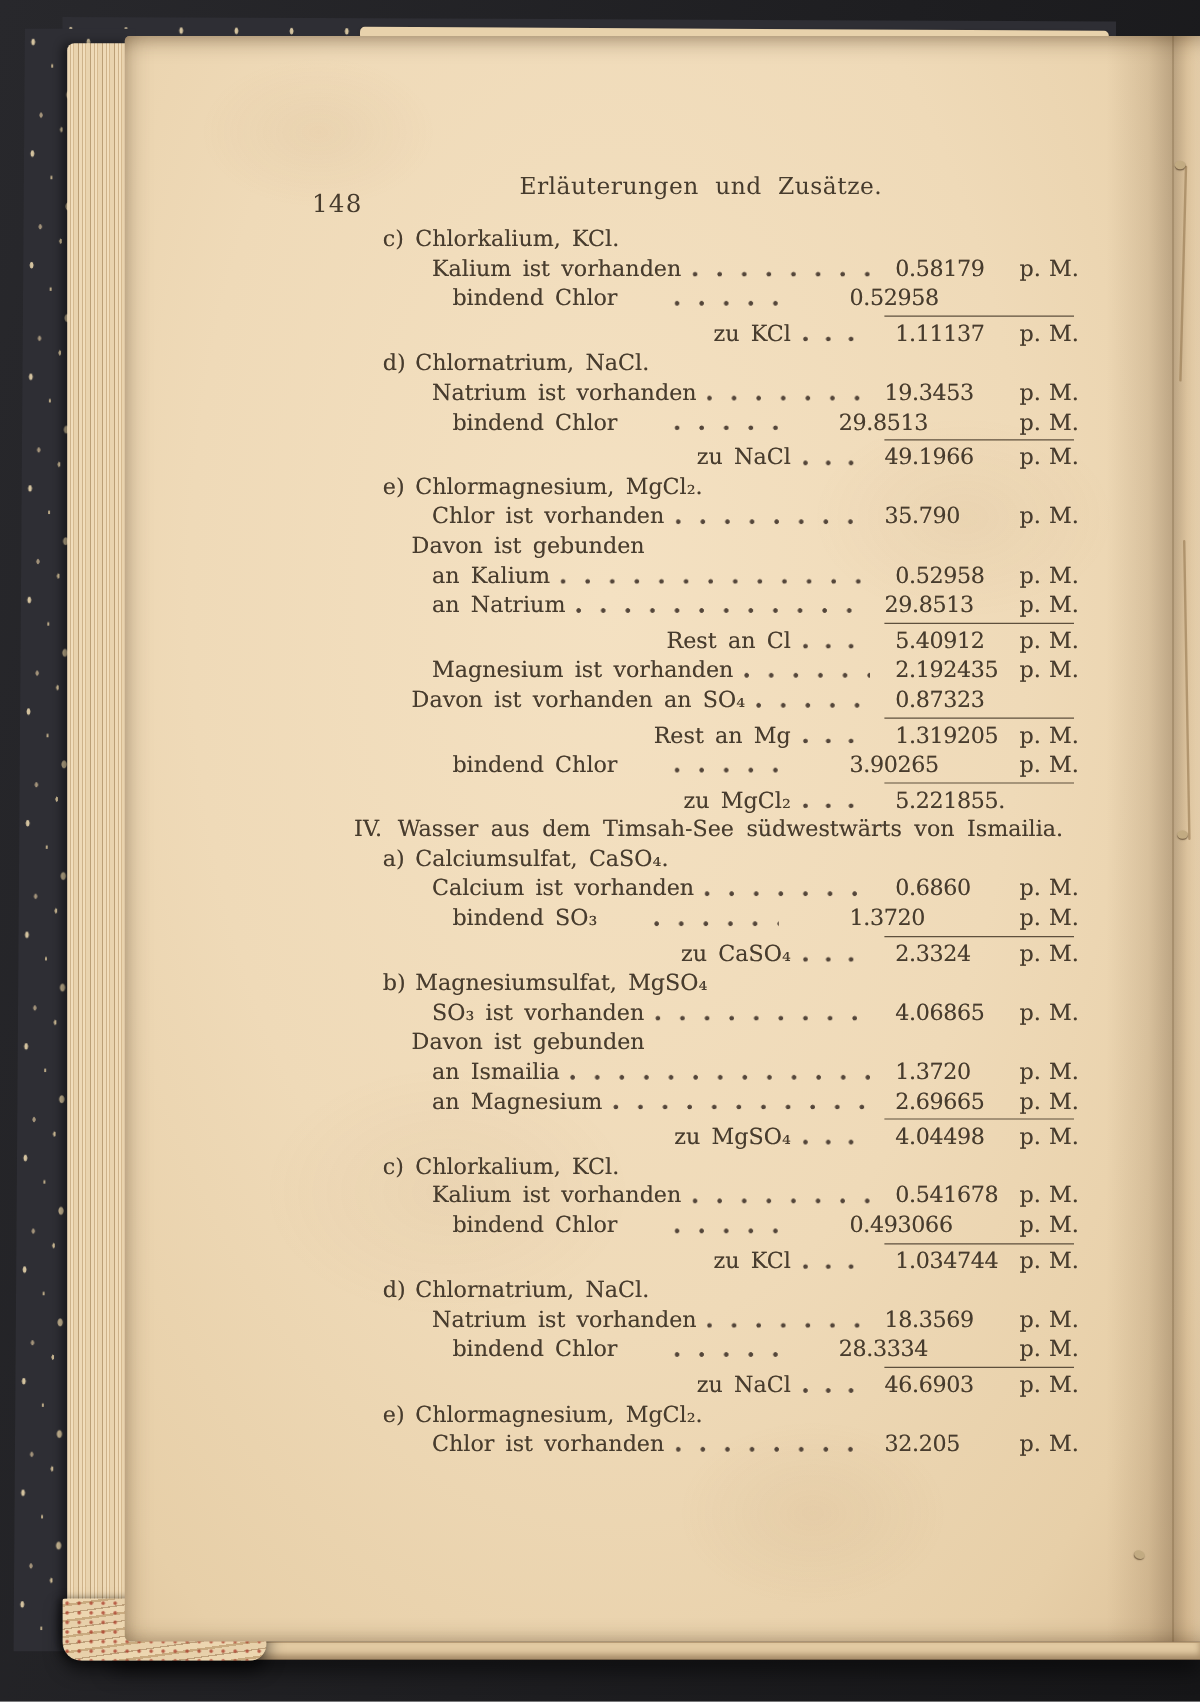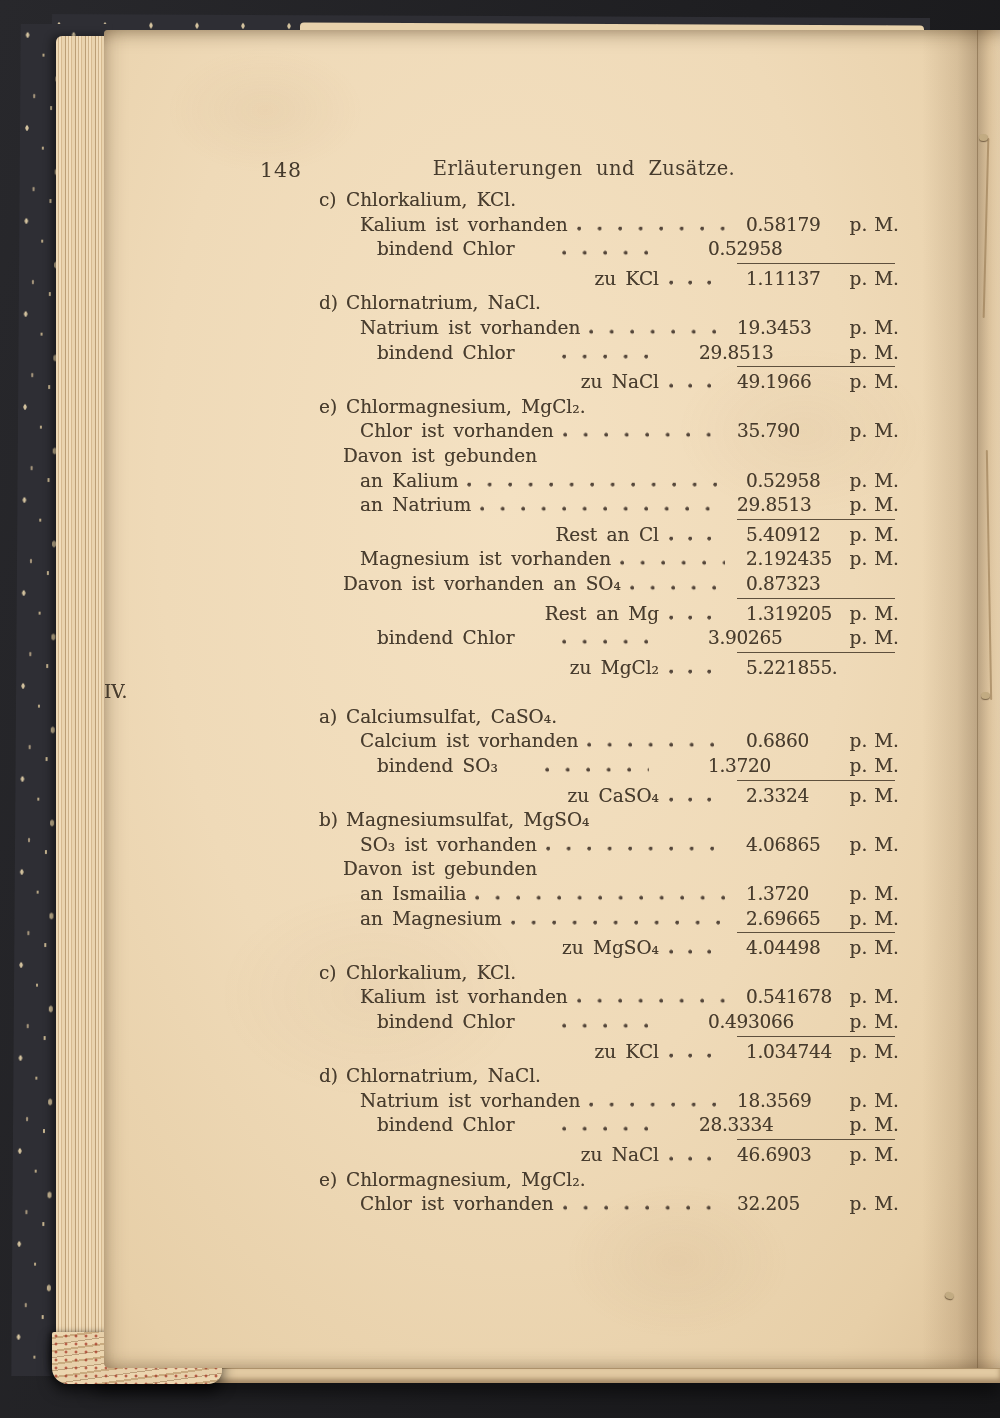"Erläuterungen und Zusätze." .header { margin-top: 13px -> none }
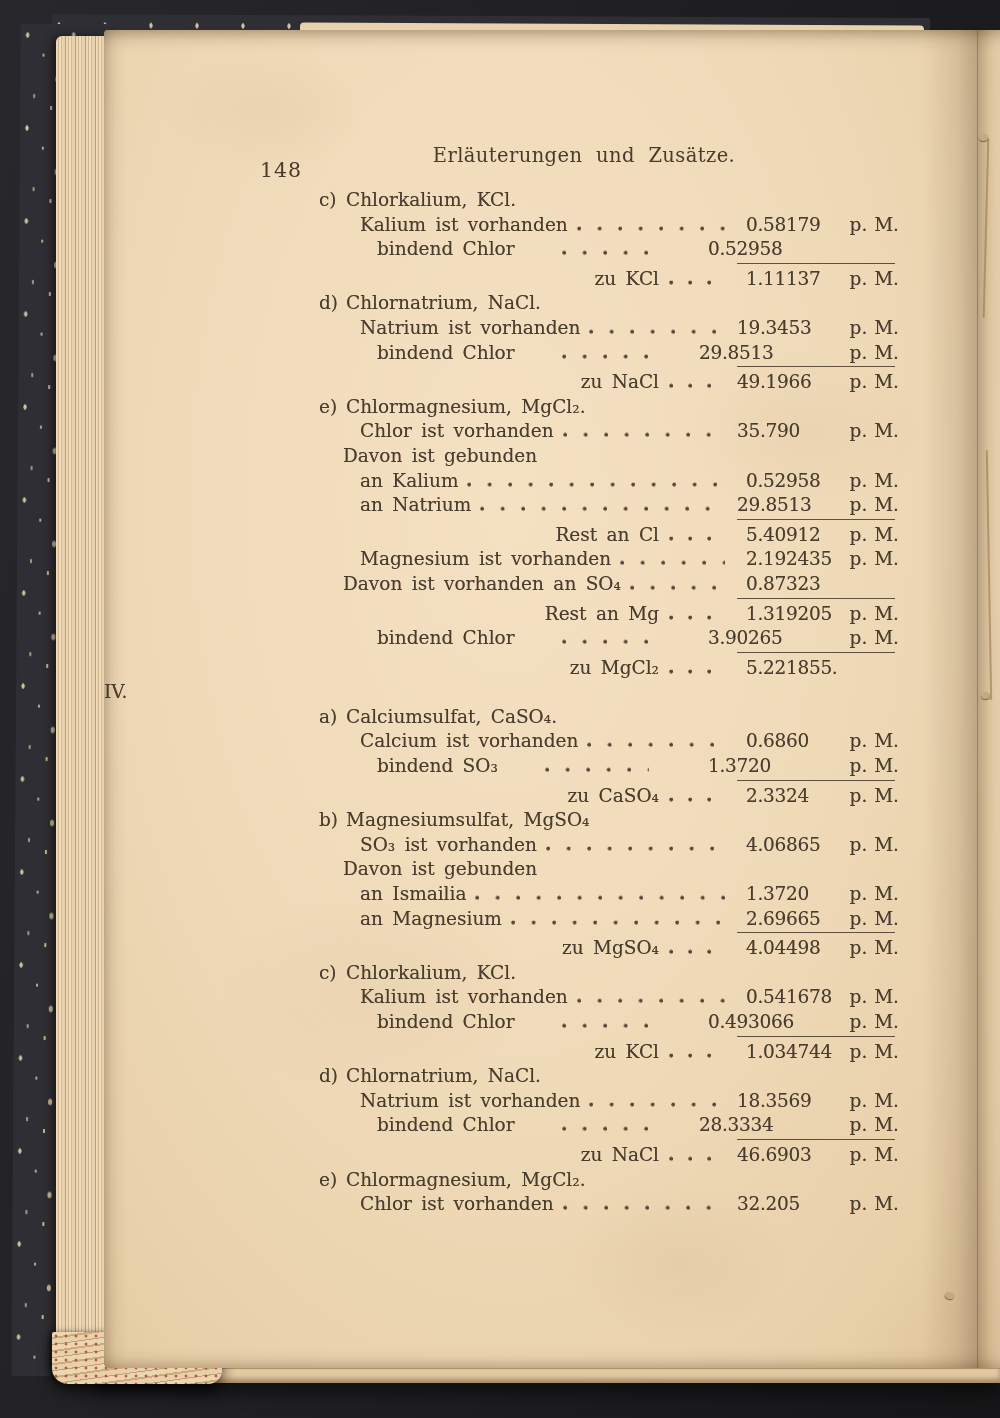"IV." .row.section { justify-content: none -> center; padding-left: none -> 178px }
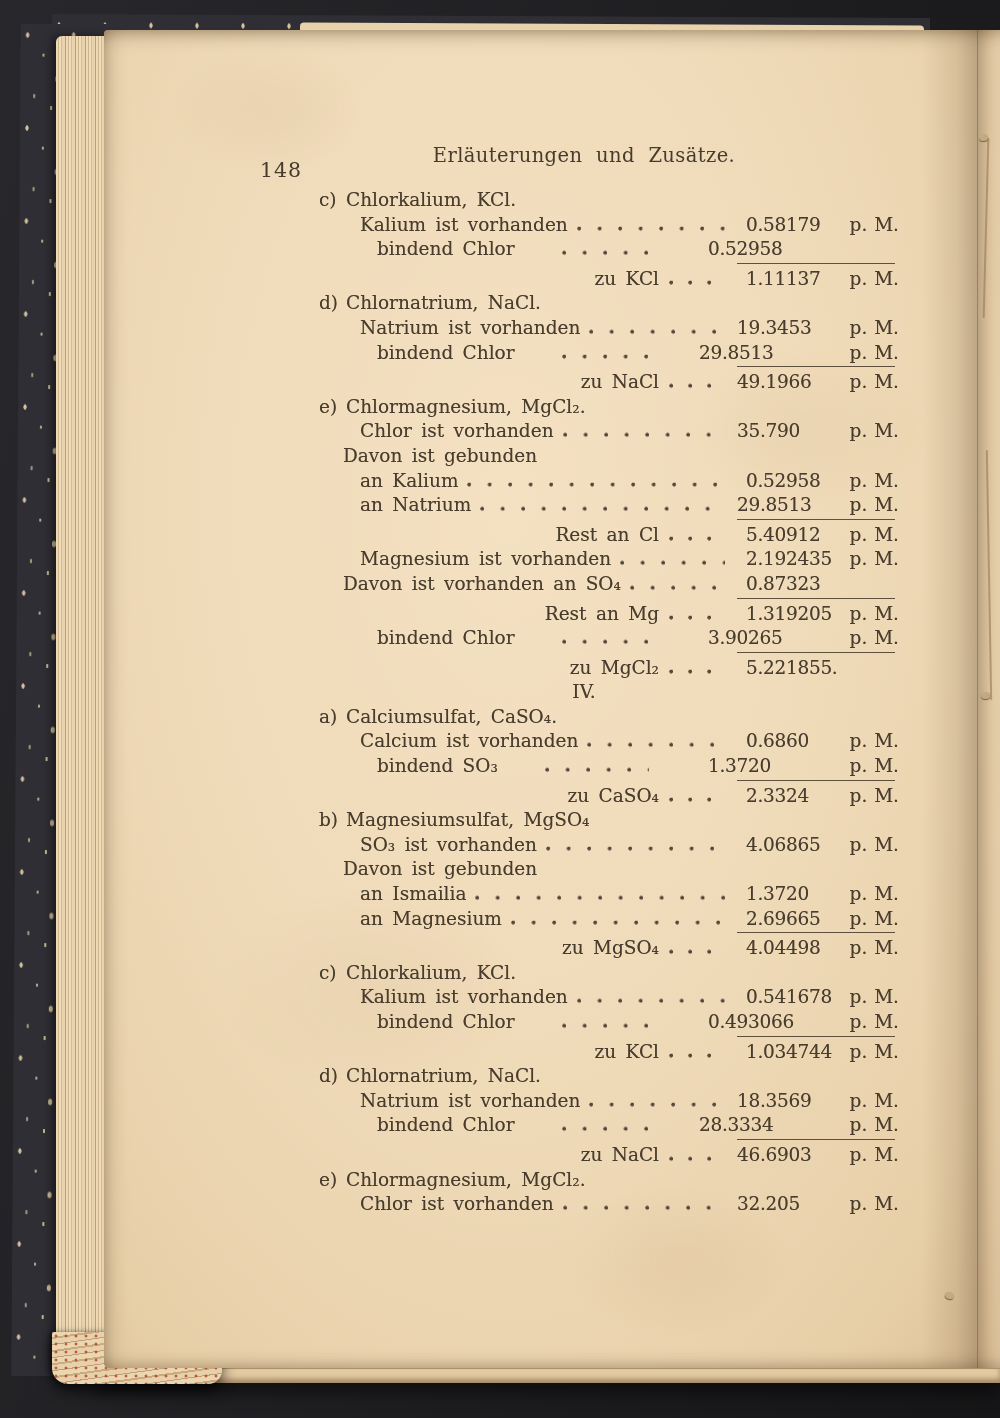"Wasser aus dem Timsah-See südwestwärts" span.lbl { html: none -> <span>Wasser aus dem Timsah-See südwestwärts von Ismailia.</span> }
